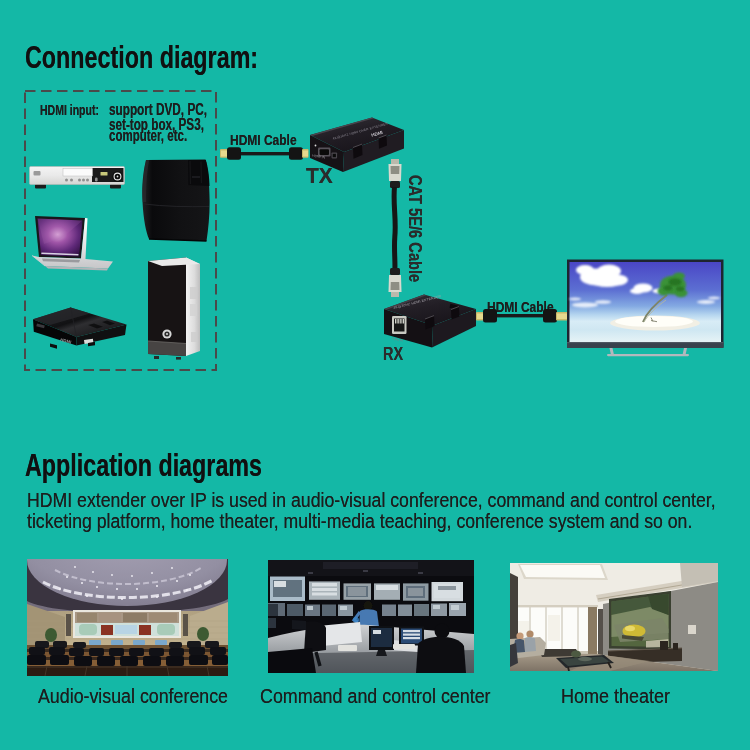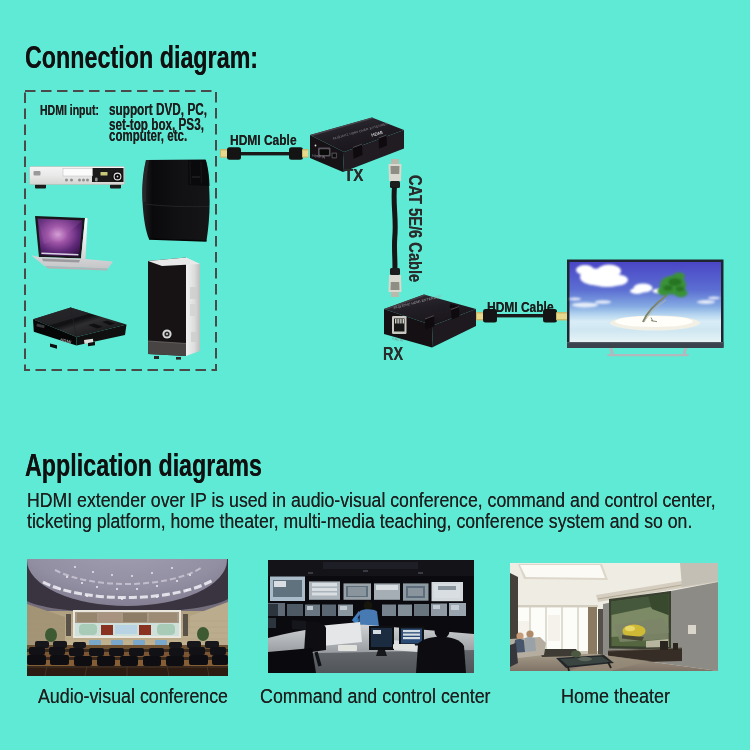"Connection diagram:" #page { background: #5eead4 -> #14b8a6 }
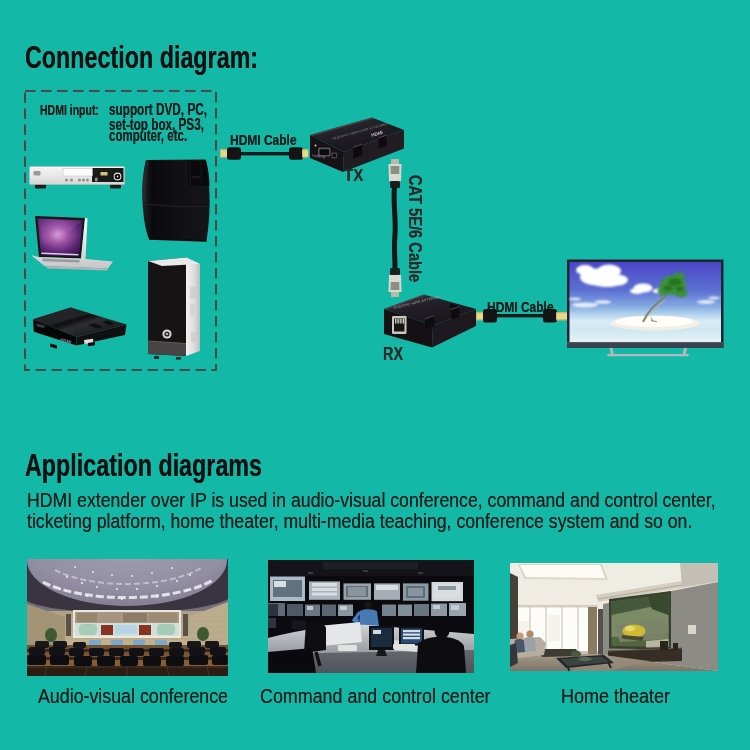"TX" div.t { font-size: 16px -> 22px; margin-left: 38px -> none }
